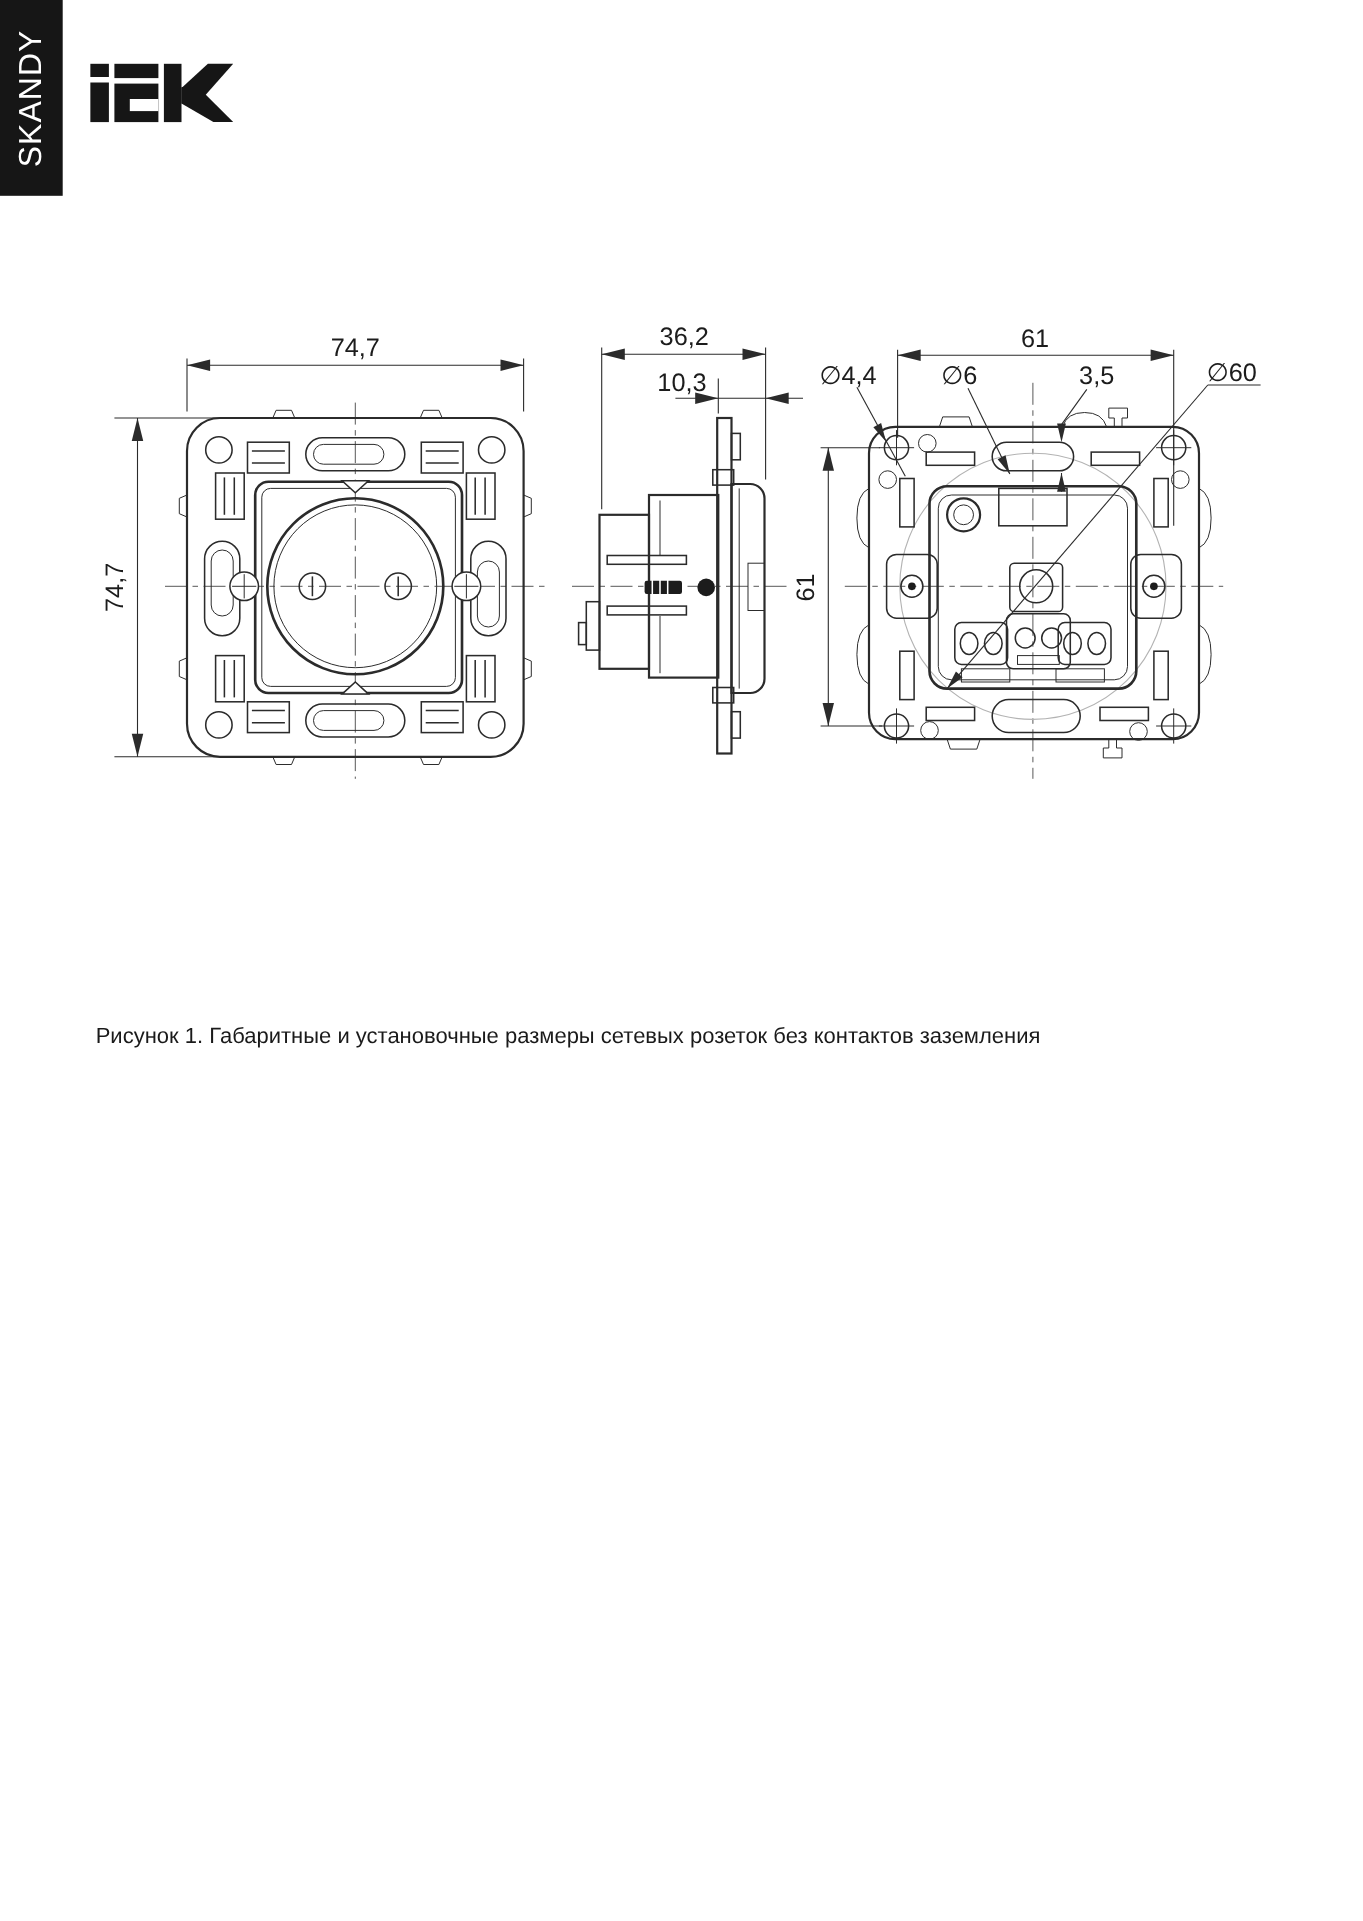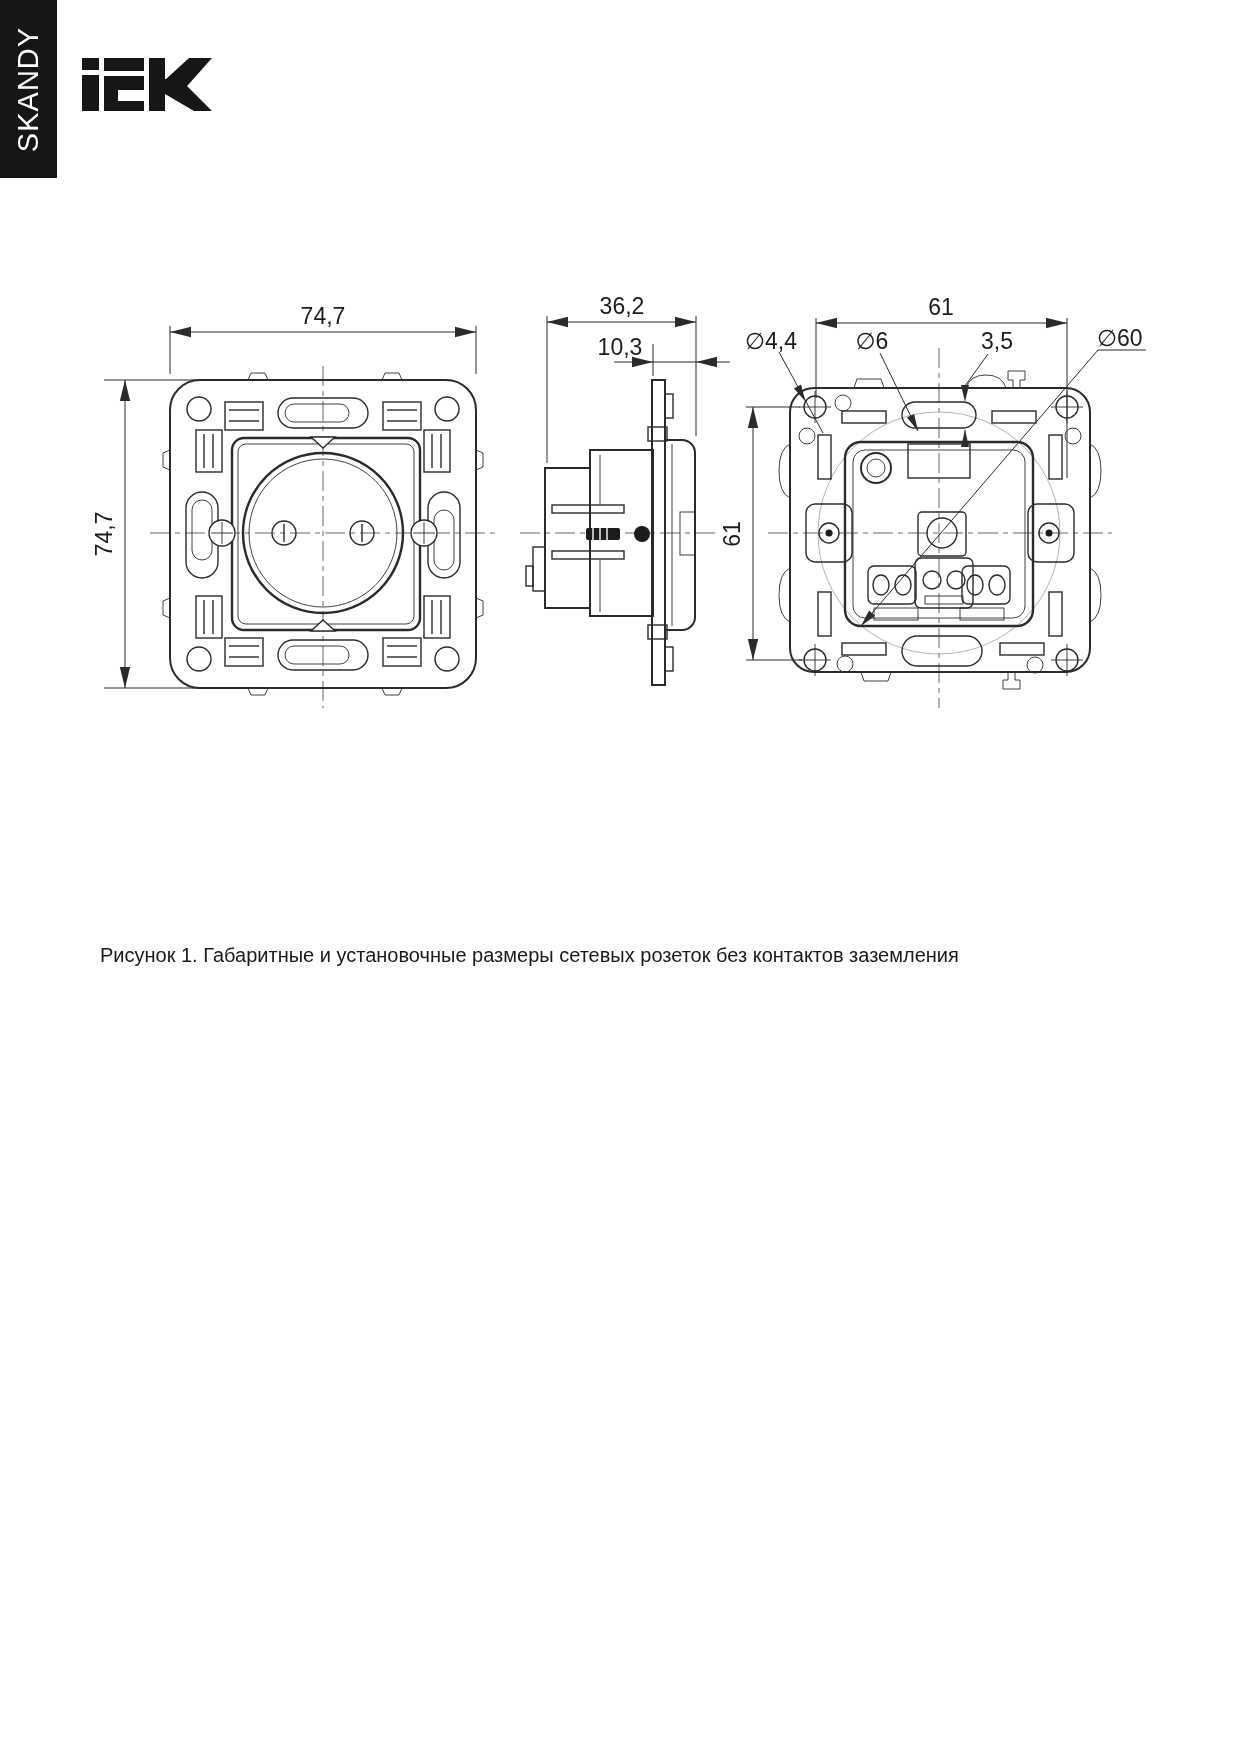"Рисунок 1. Габаритные и установочные" .caption { margin: 17px -> 4px }
